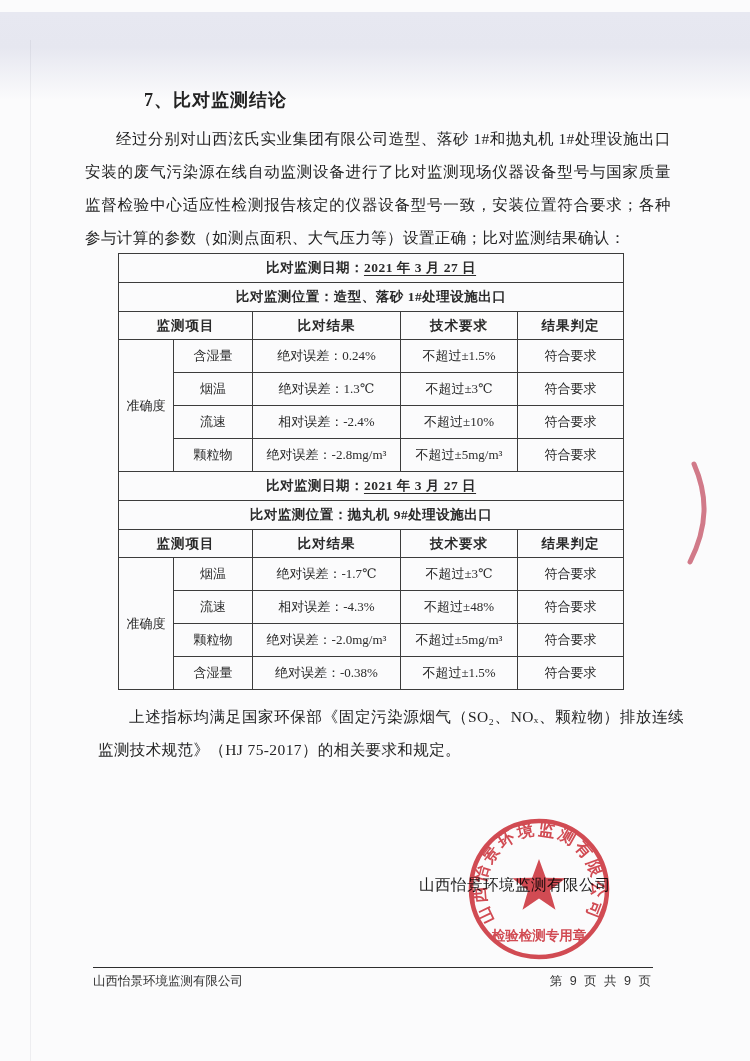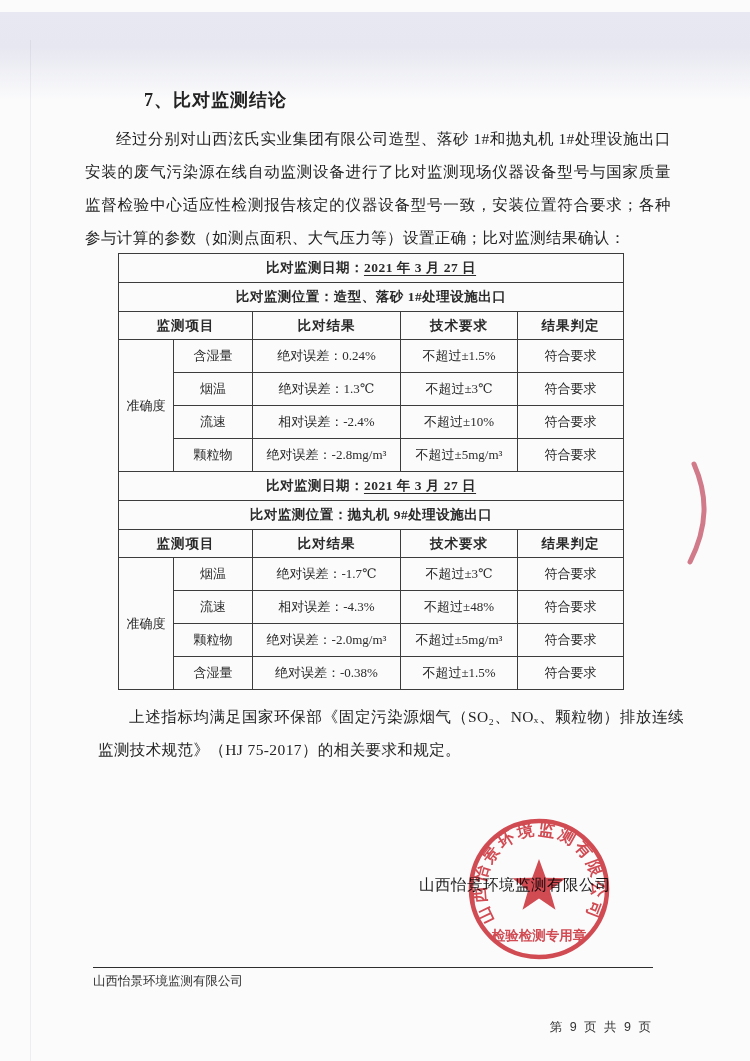"第 9 页 共 9" .footer .fp { margin-top: 46px -> none }
